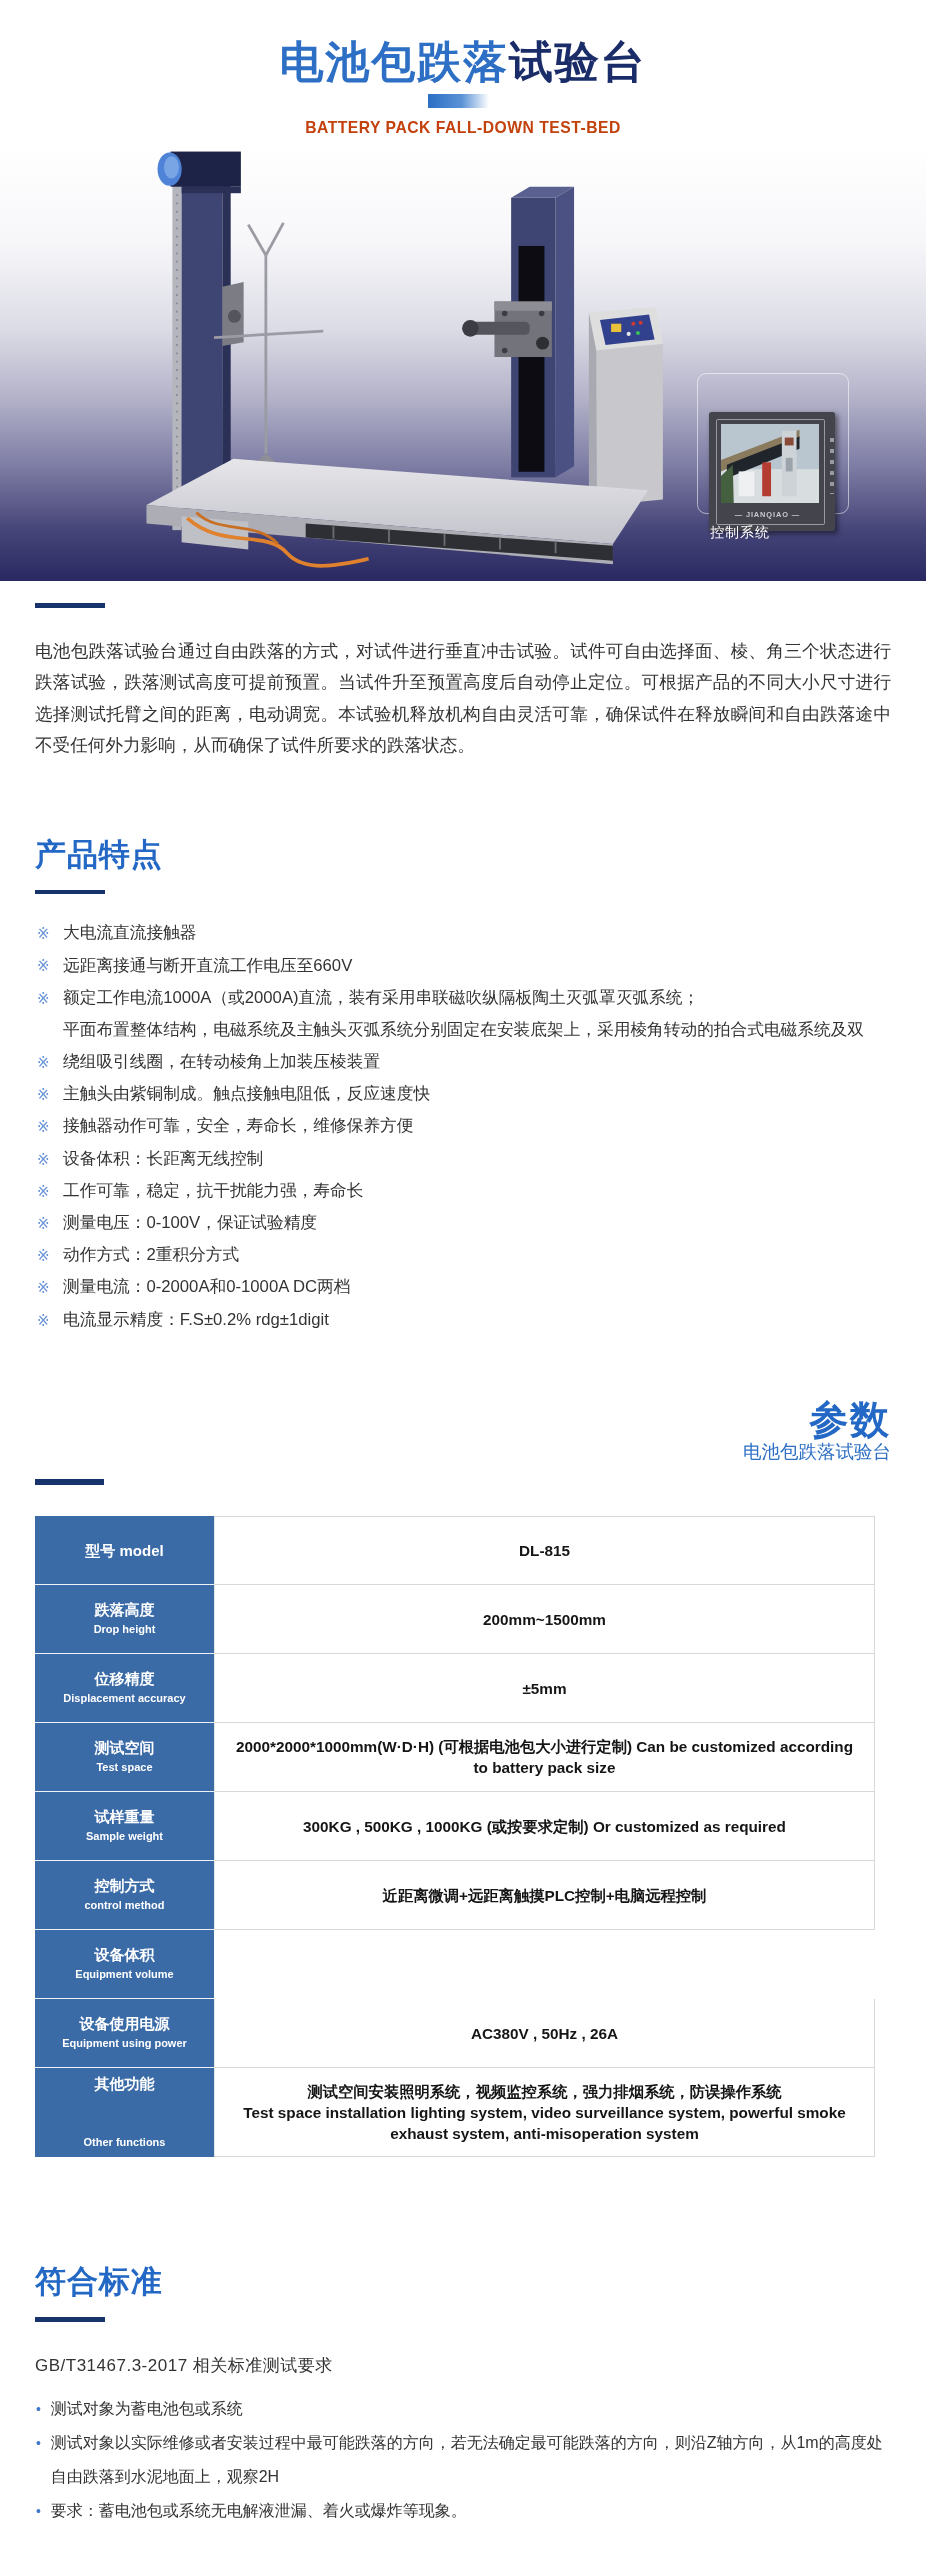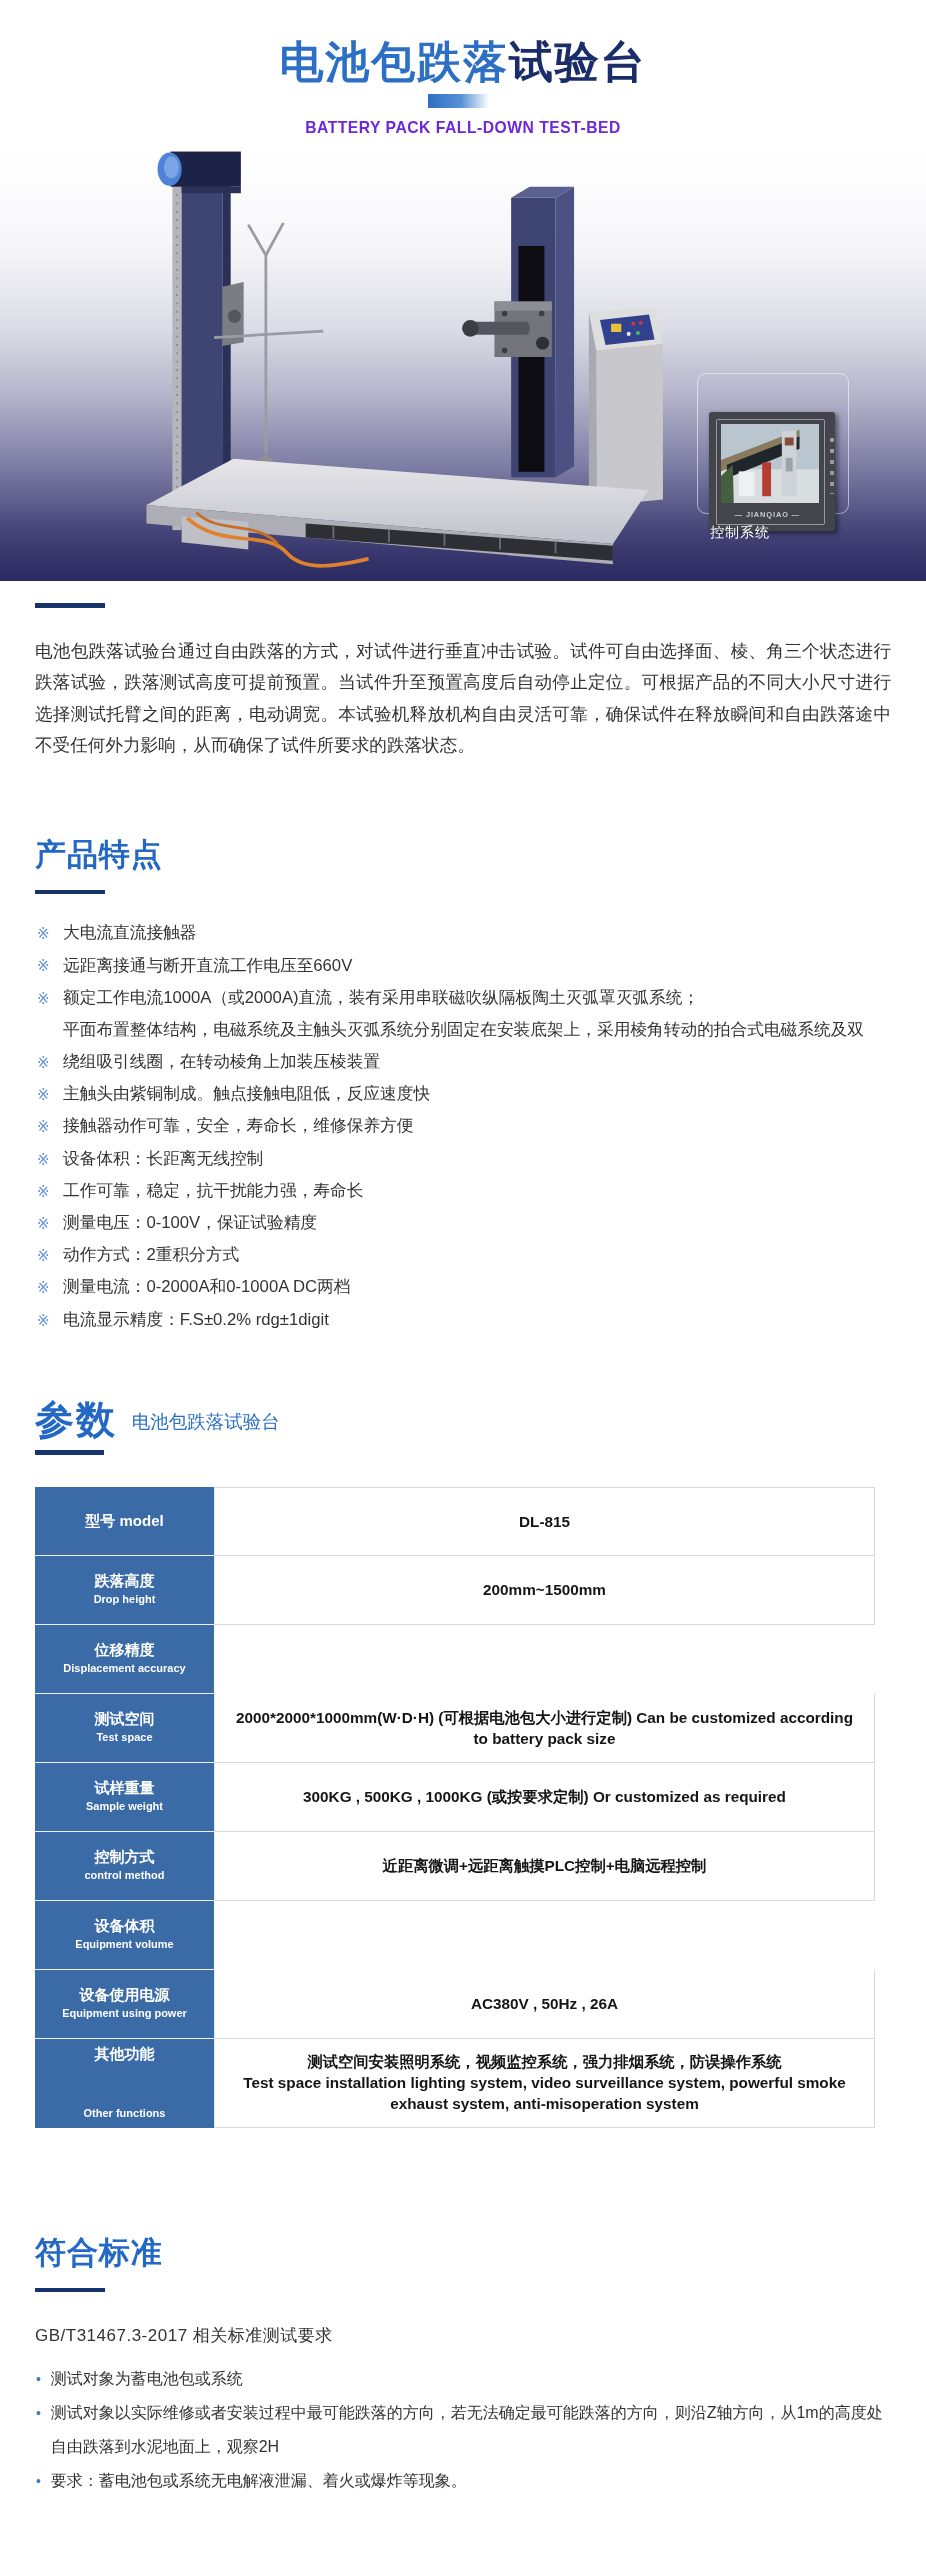"BATTERY PACK FALL-DOWN TEST-BED" .subtitle { color: #6d28d9 -> #c2410c }
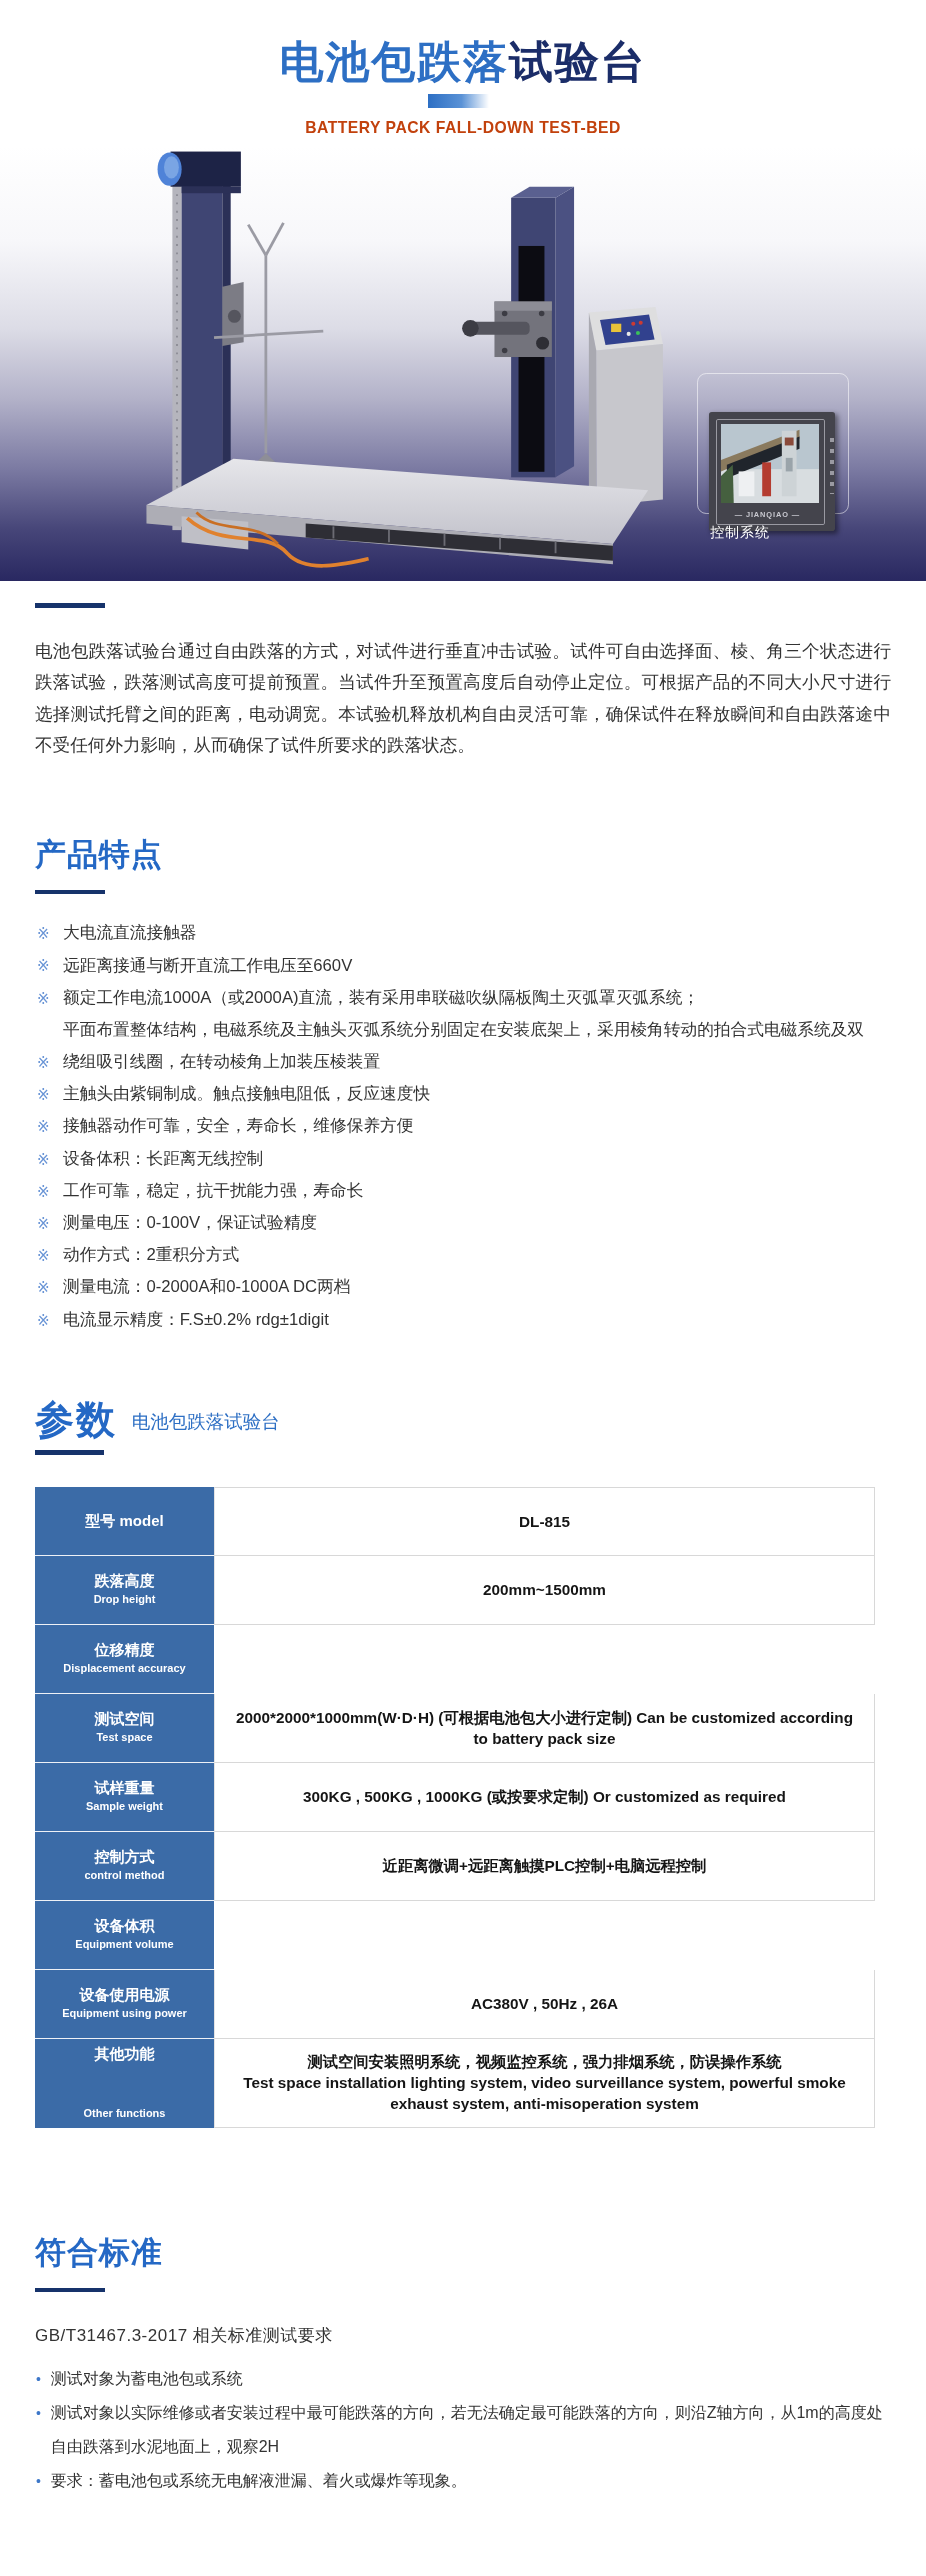"参数" .specs-head-row { flex-direction: none -> column }
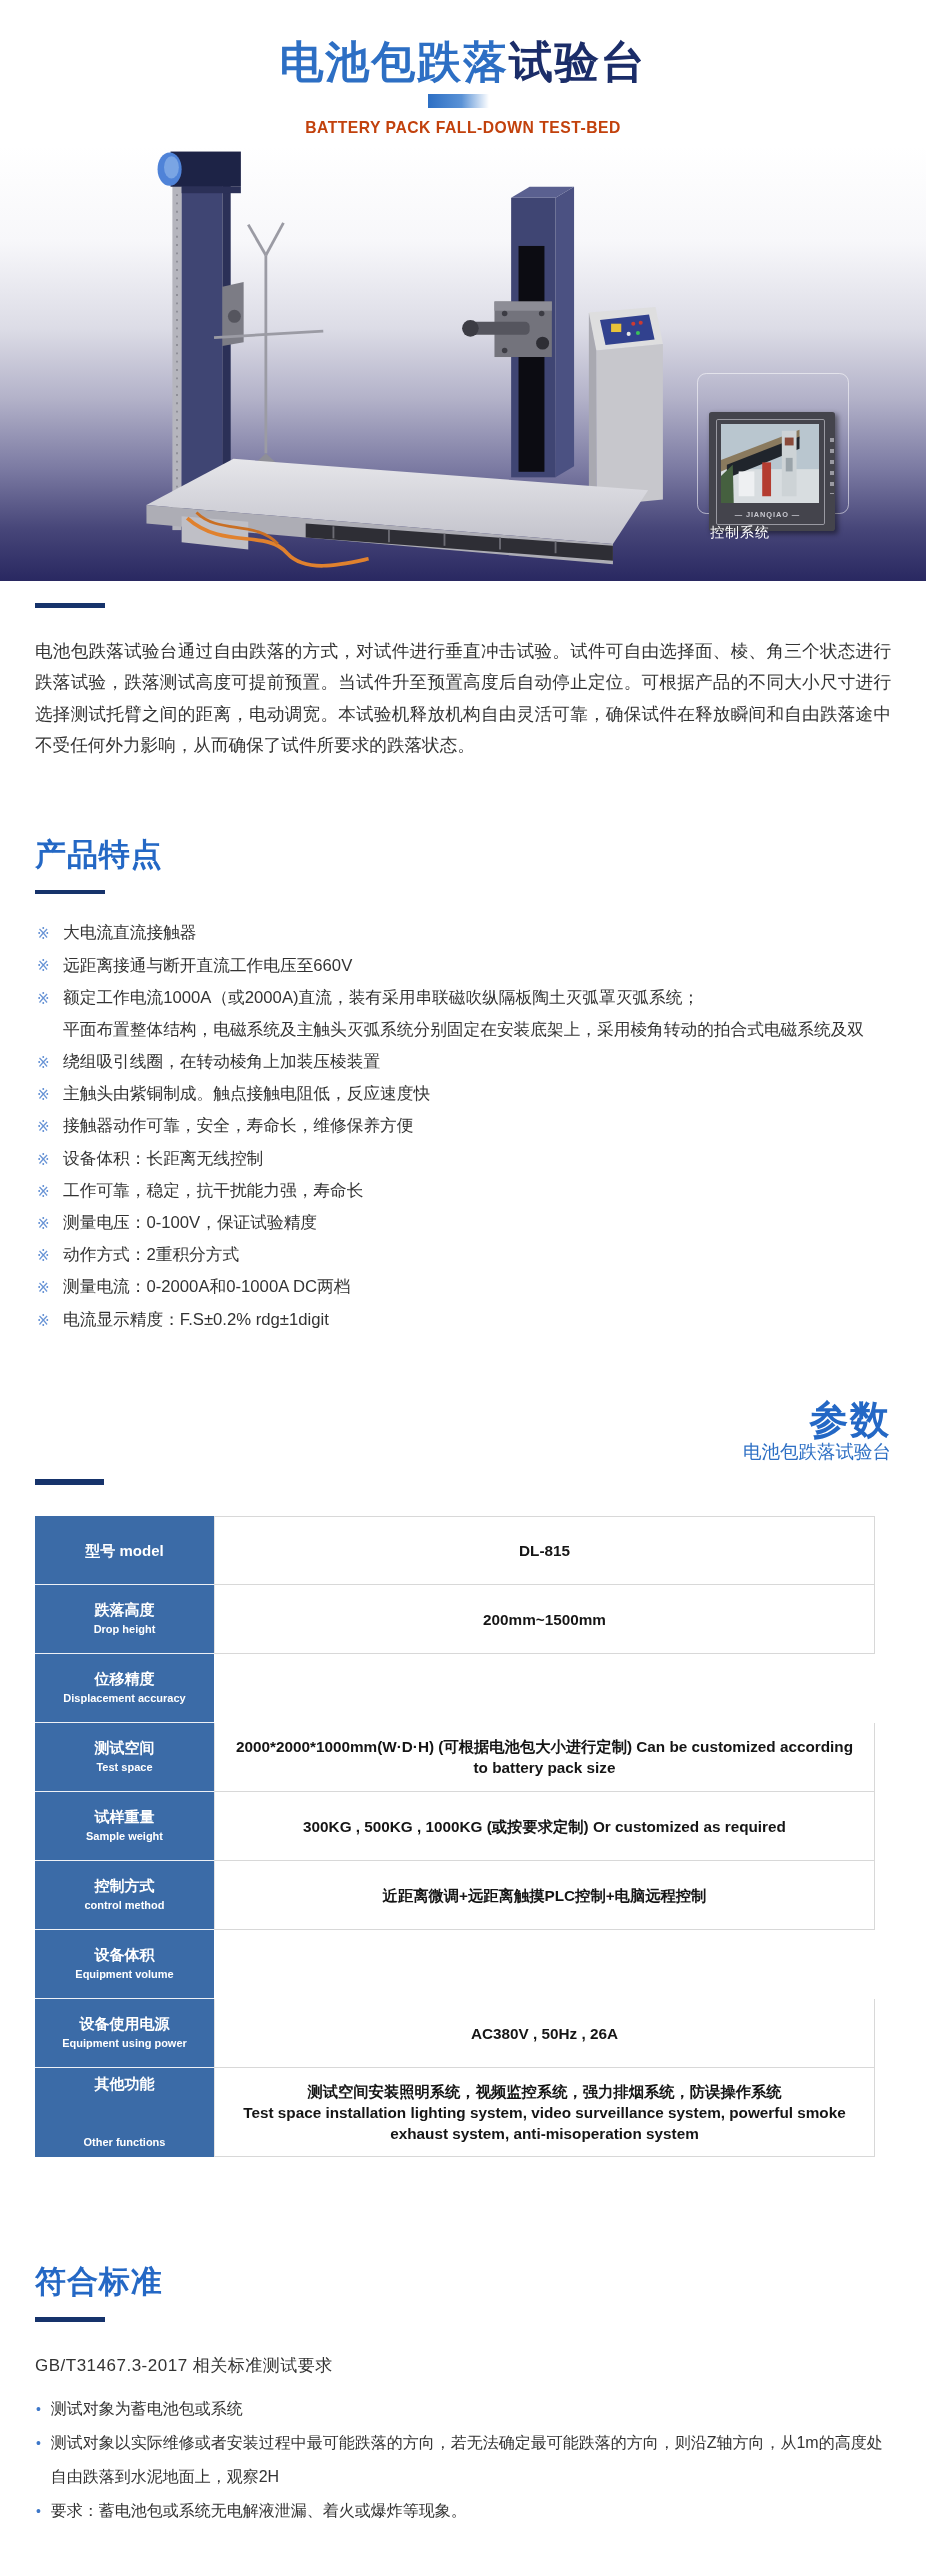"±5mm" div.spec-value { html: none -> <div> <span>±5mm</span> </div> }
